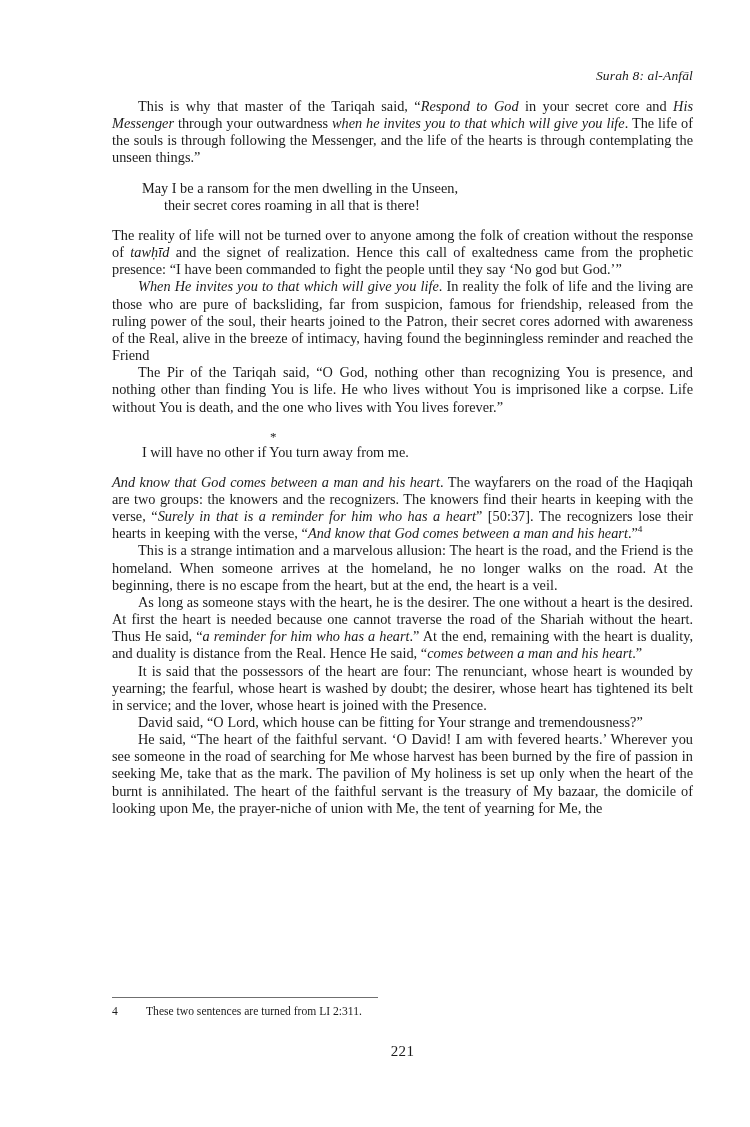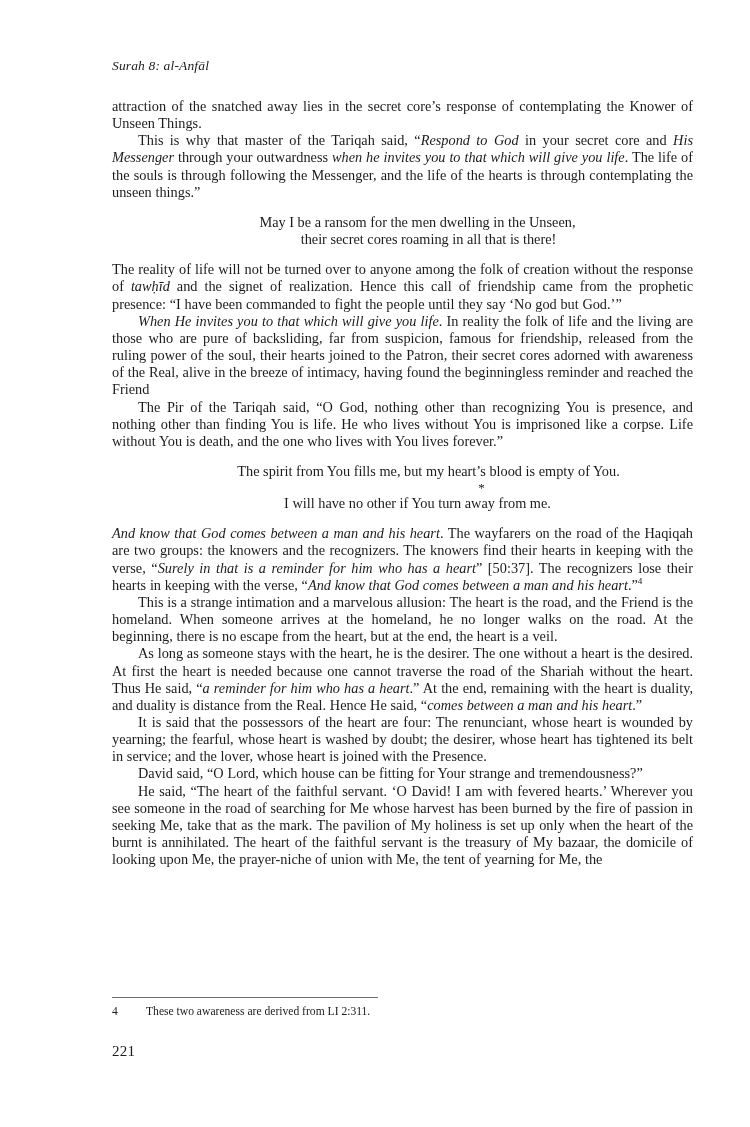"Surah 8: al-Anfāl" .running-head { text-align: none -> right; top: 58px -> 68px }
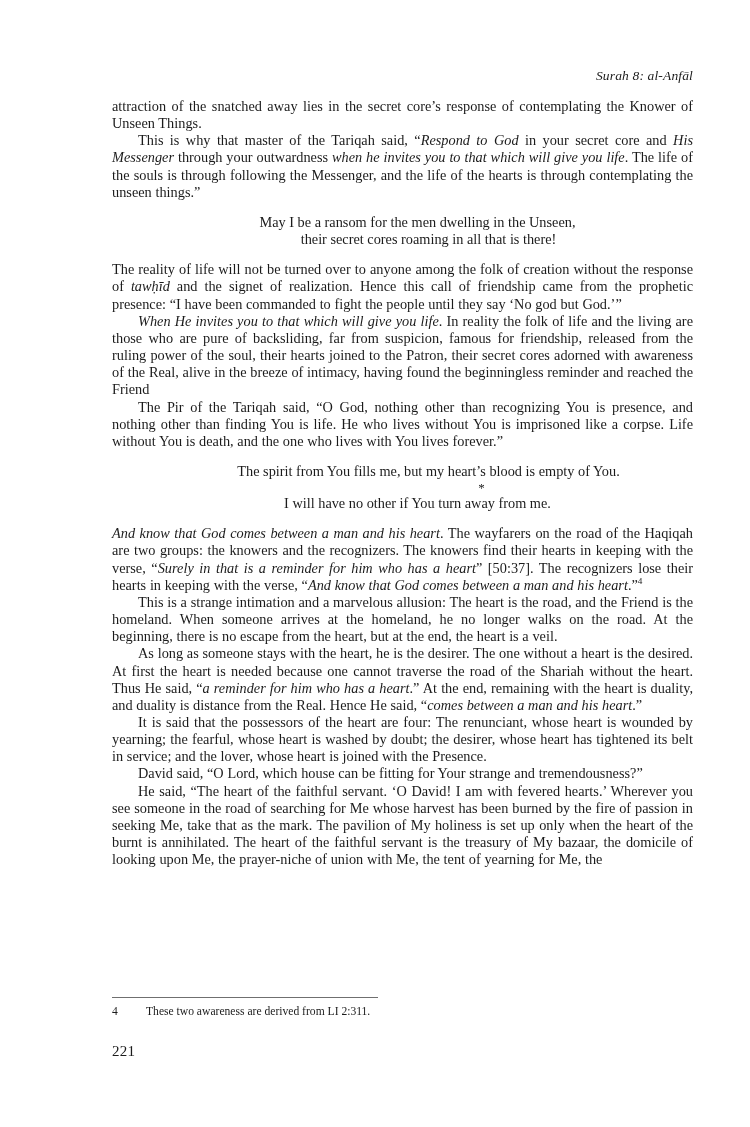"attraction of the snatched away" p.body { html: <p><span>attraction of the snatched away lies in the secret core’s response of contemplating the Knower of Unseen Things.</span></p> -> none }
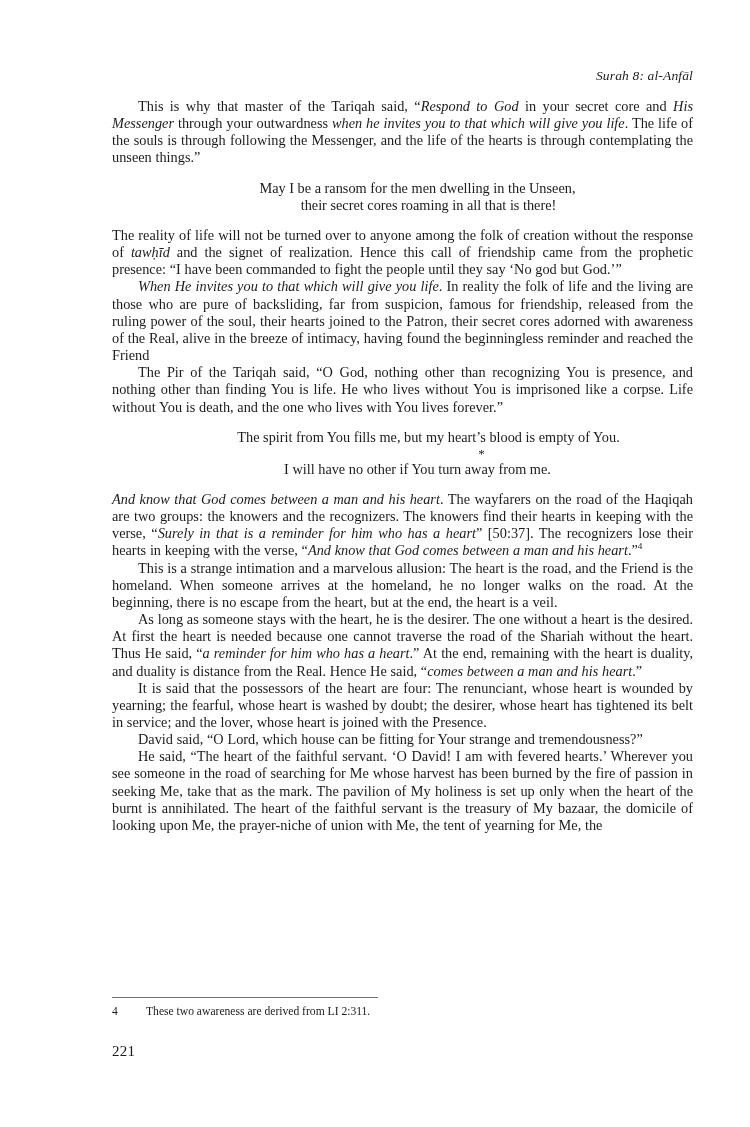"May I be a ransom" .verse { text-align: center -> left }
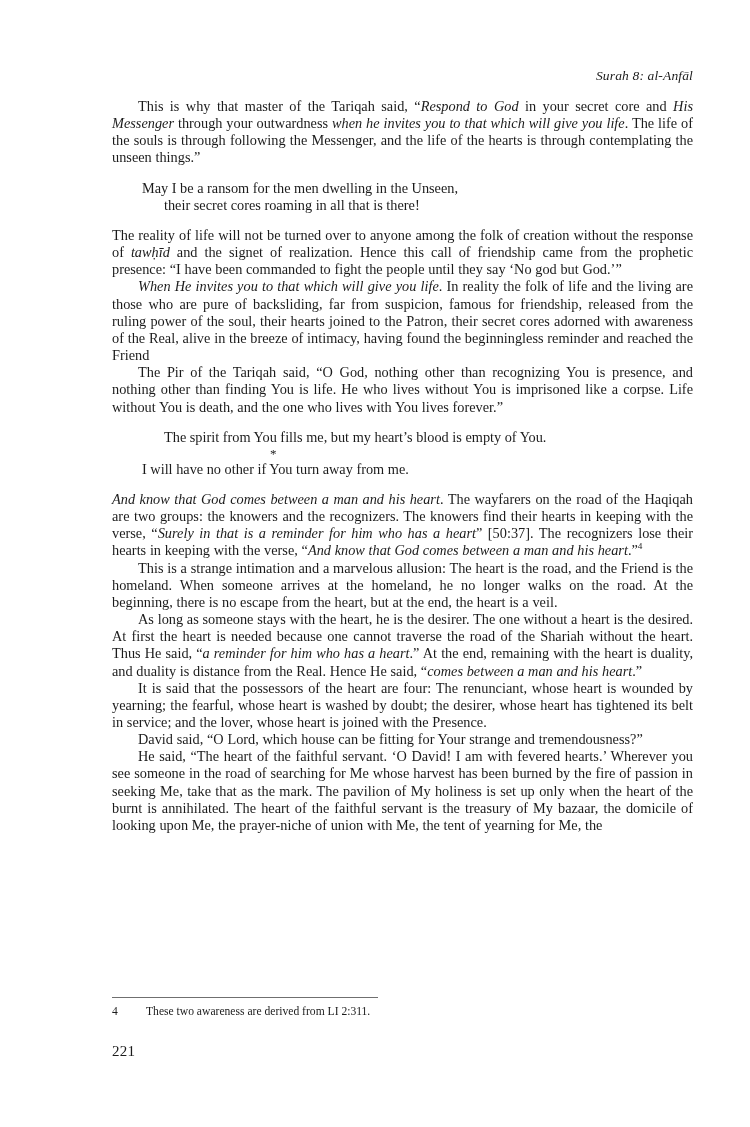"and the signet of realization." span { text: friendship -> exaltedness }
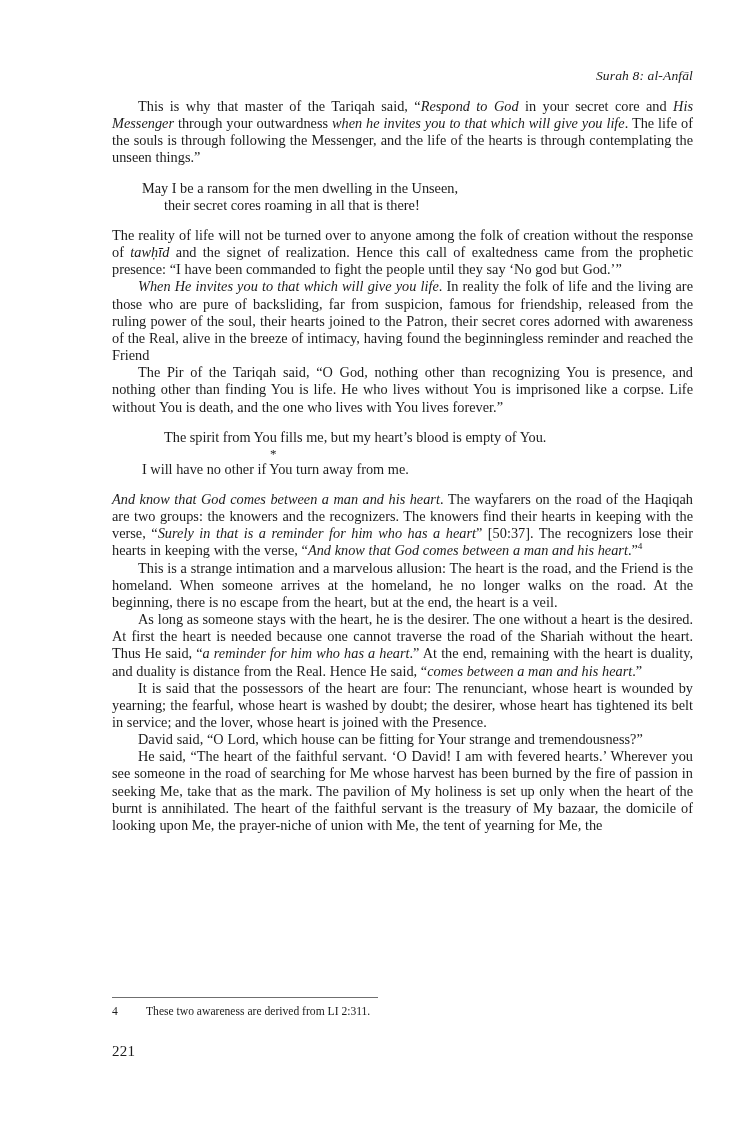"The spirit from You fills" span.l2 { html: <span>The spirit from You fills me, but my heart’s blood is empty of You.</span> -> none }
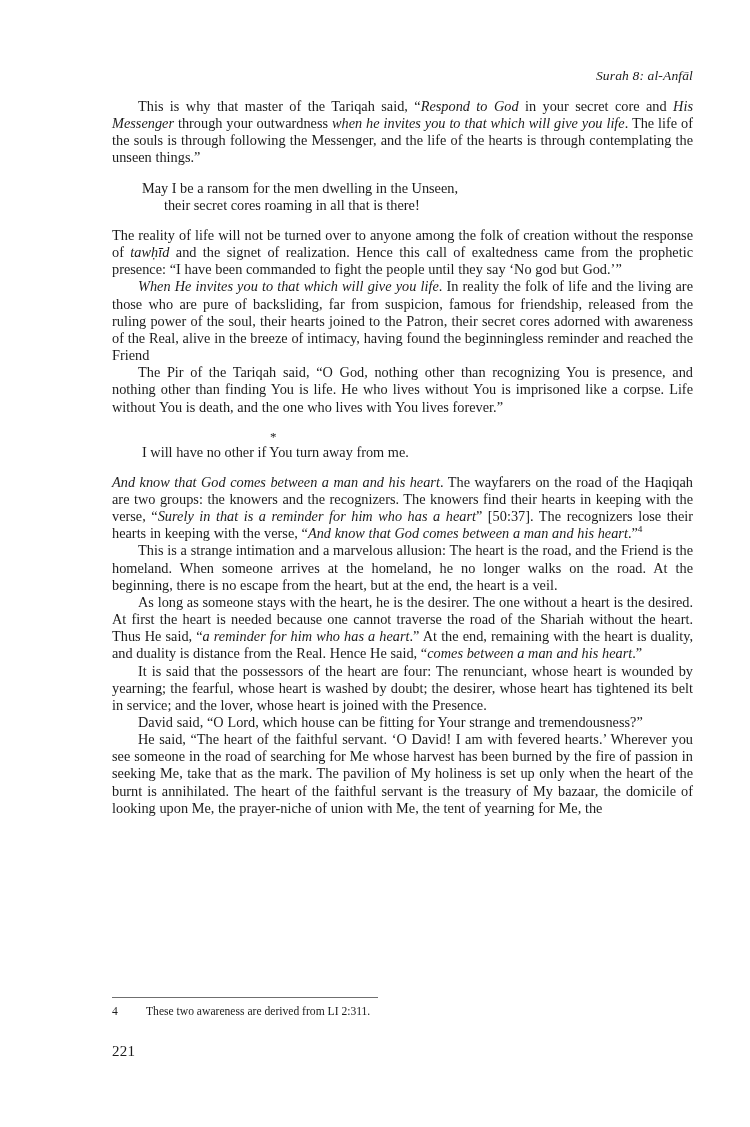"These two awareness are derived" span.txt { text: awareness are derived -> sentences are turned }
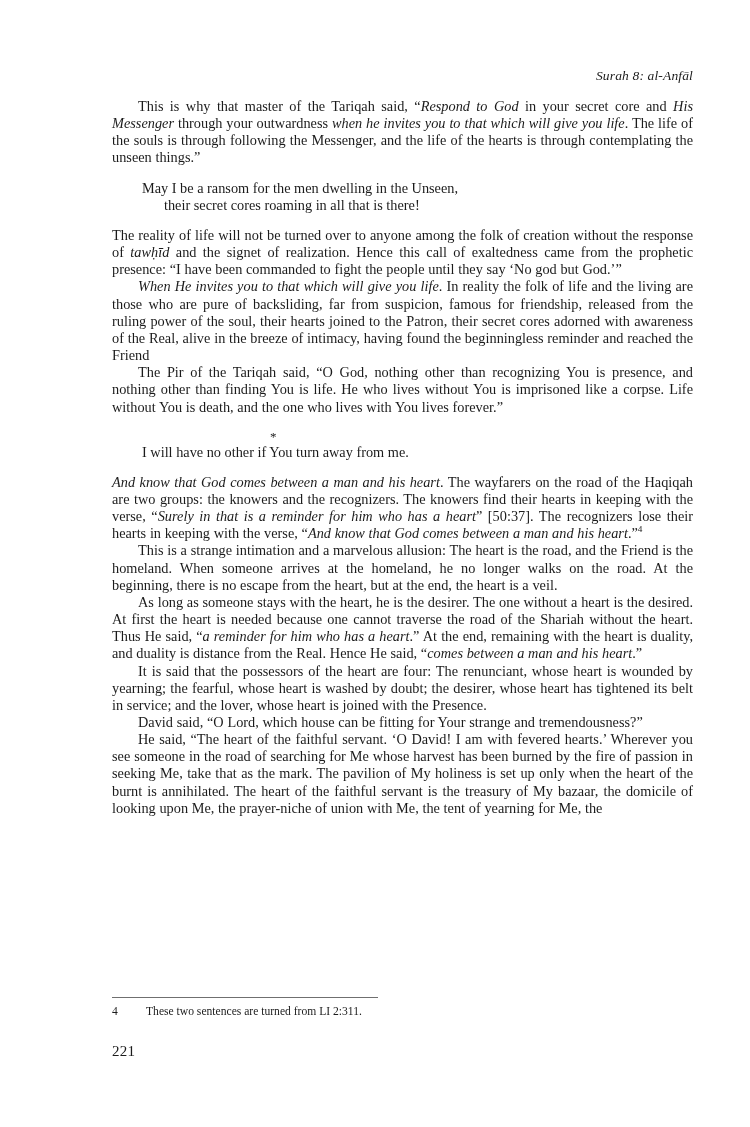"221" .folio { text-align: left -> center }
